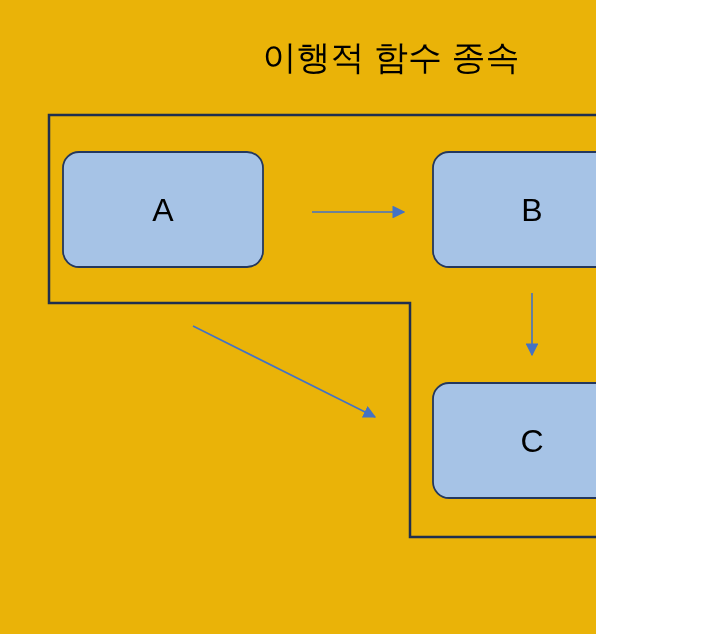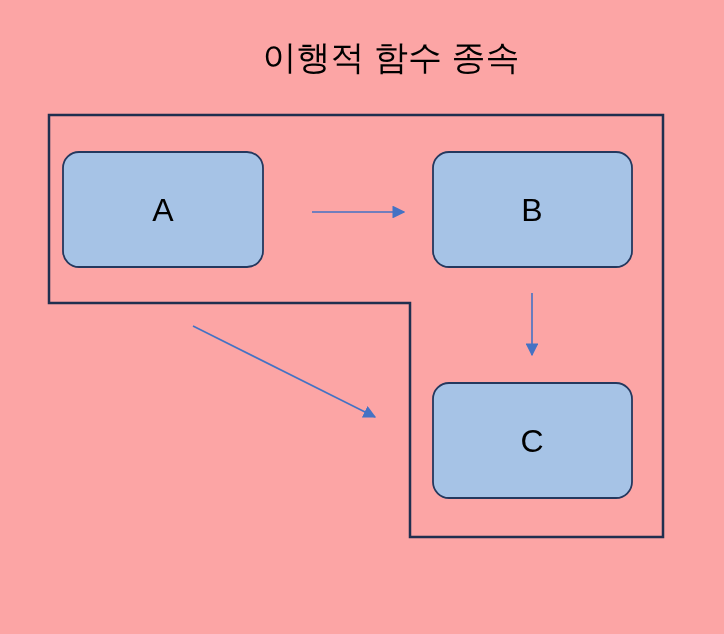"이행적 함수 종속" .canvas { background: #fca5a5 -> #eab308; width: 724px -> 596px }
